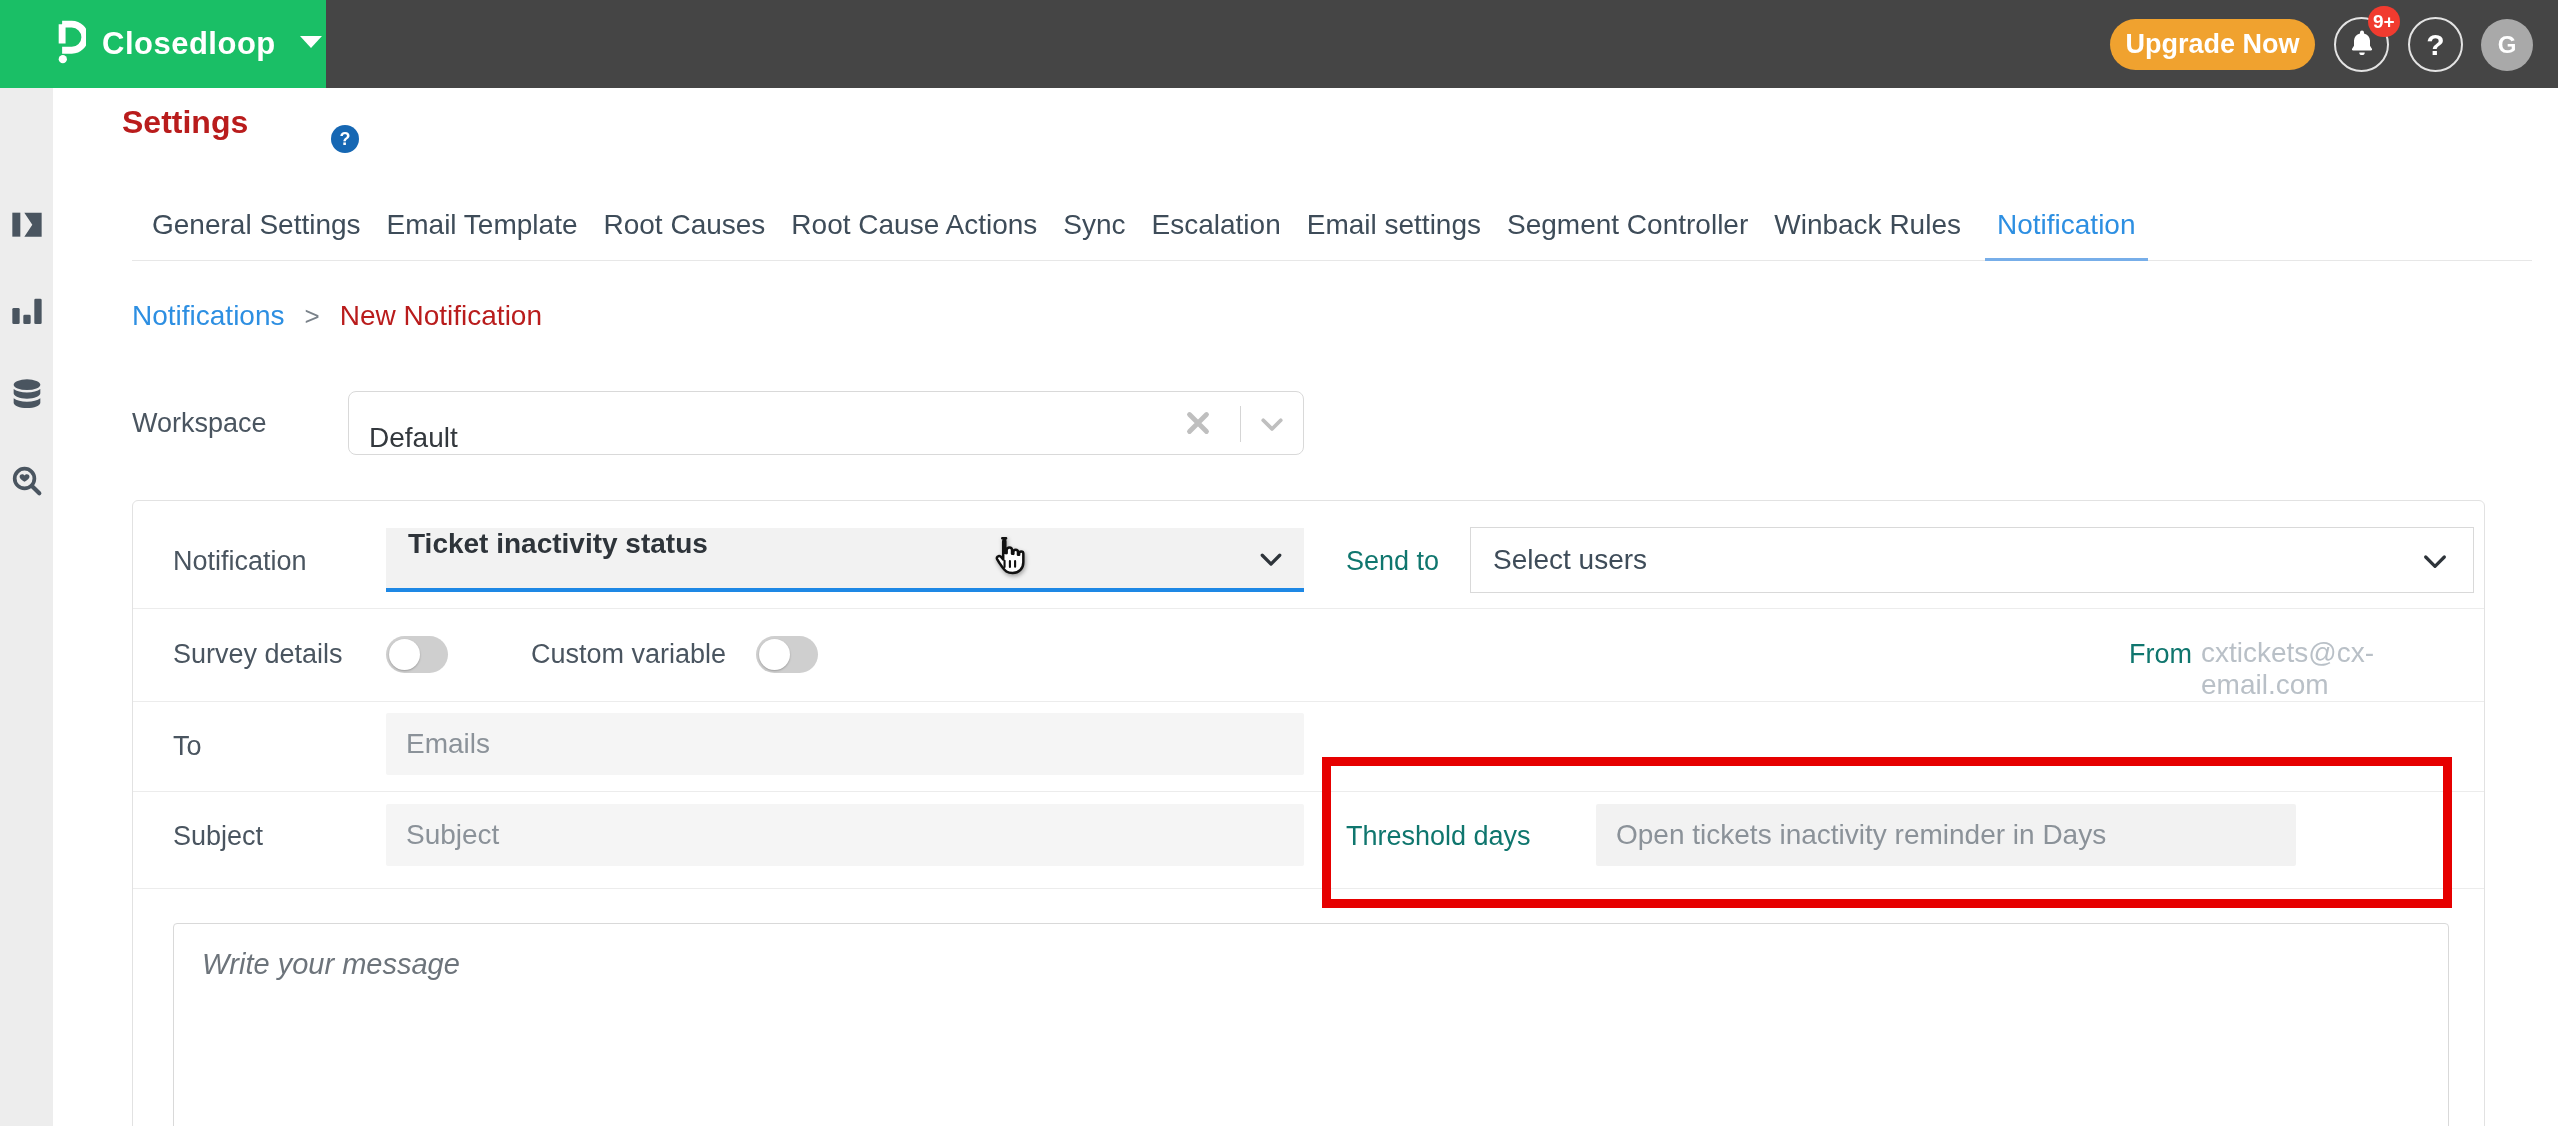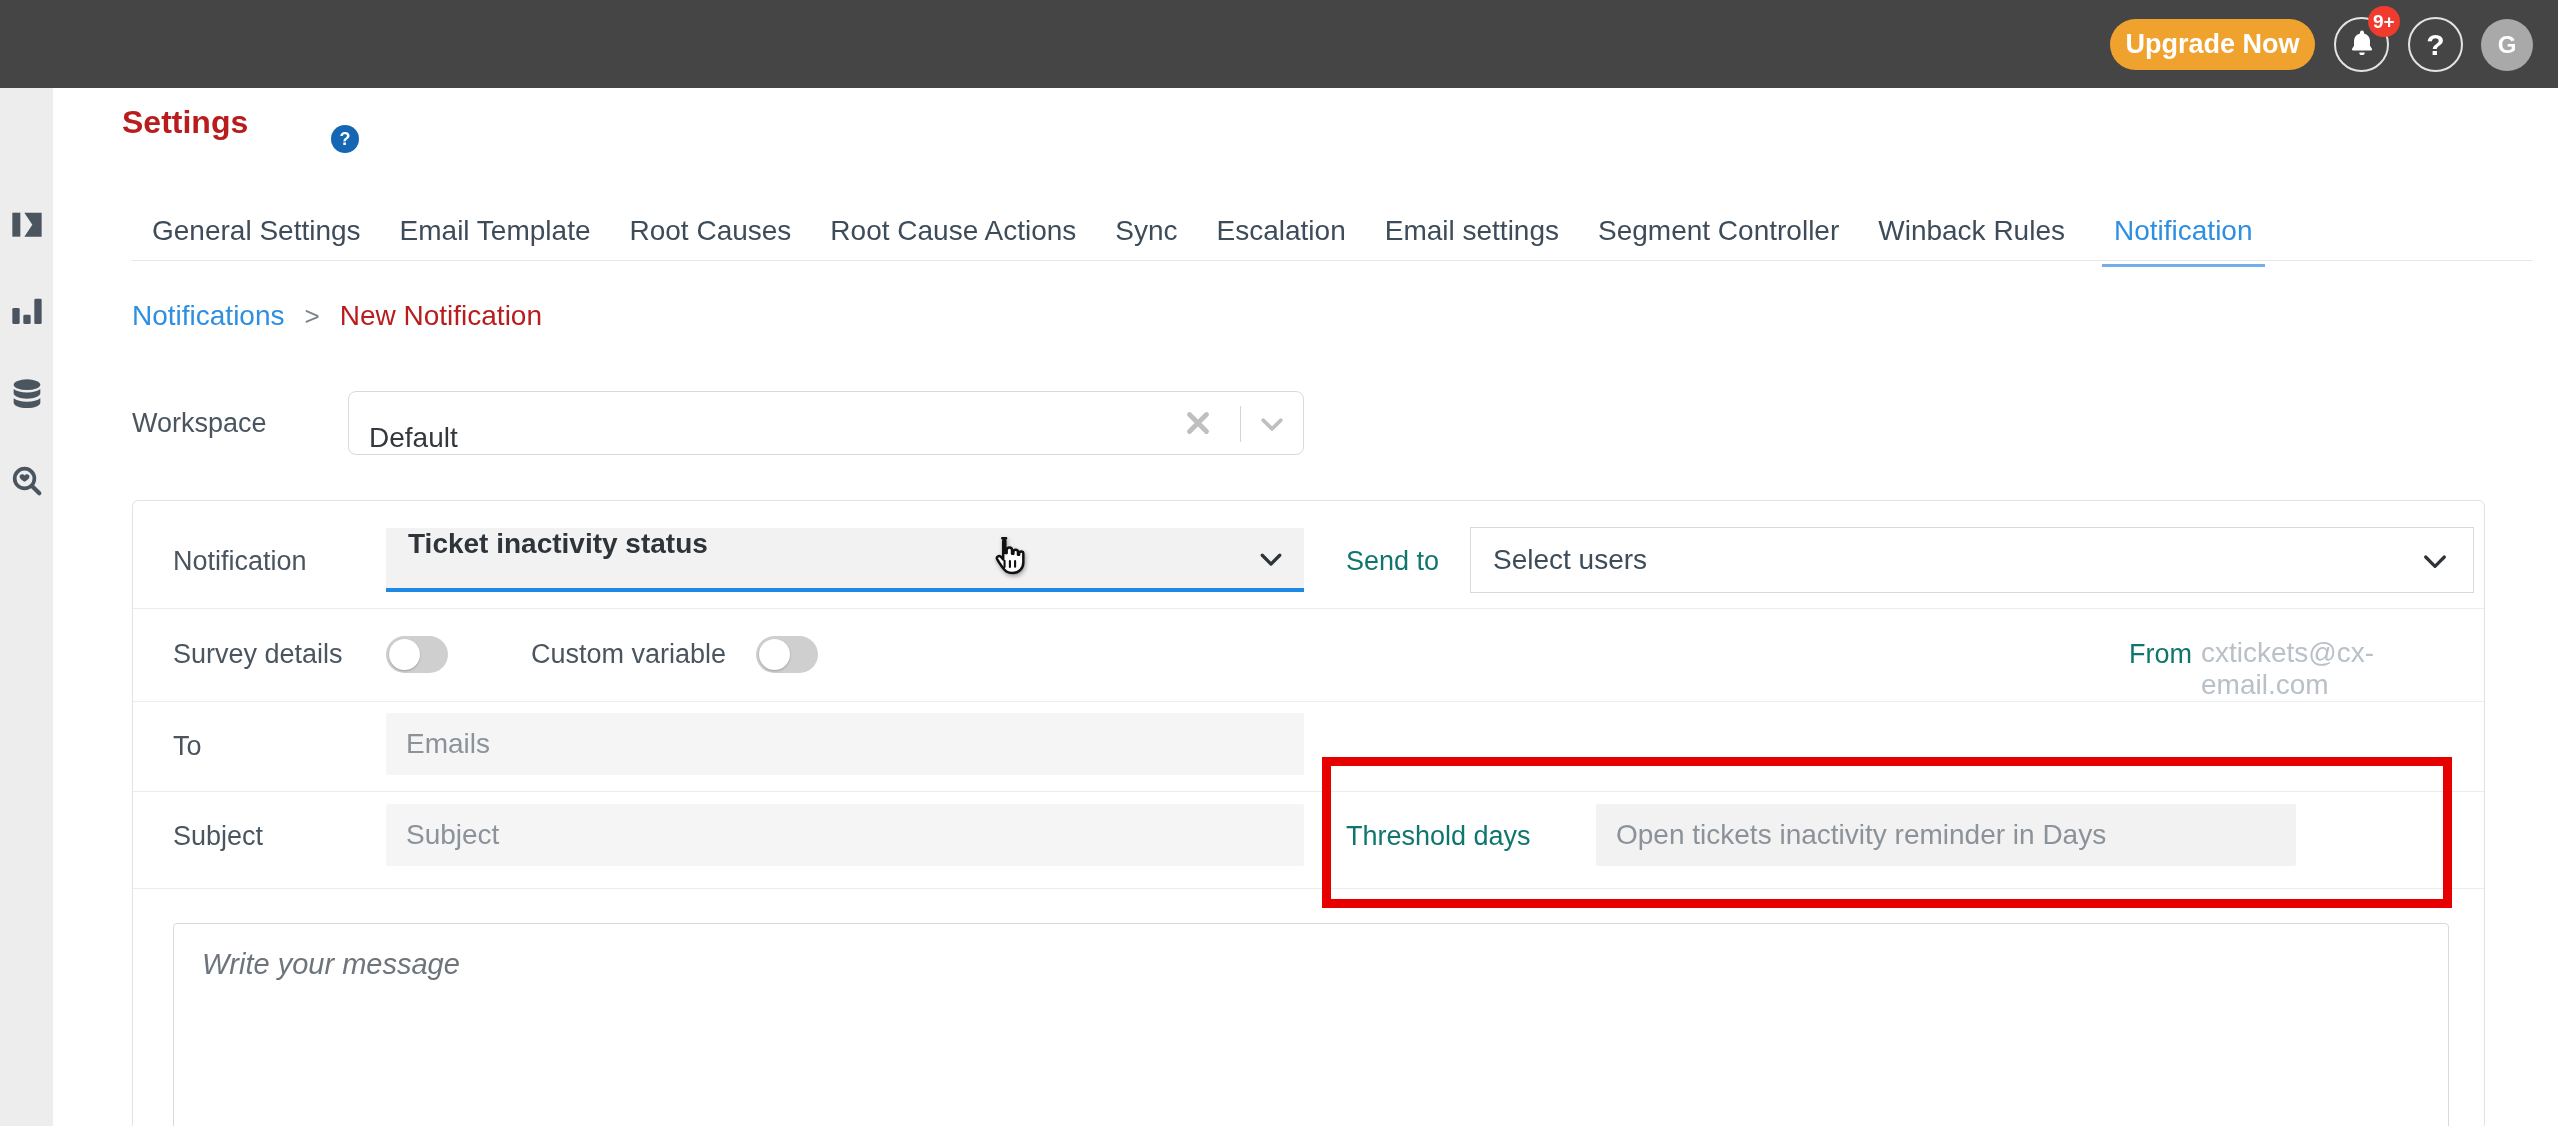"Closedloop" div.logo-block { html: none -> <div> <span> <svg> <path></path> <circle></circle> </svg> </span> <span>Closedloop</span> <span> <svg> <path></path> </svg> </span> </div> }
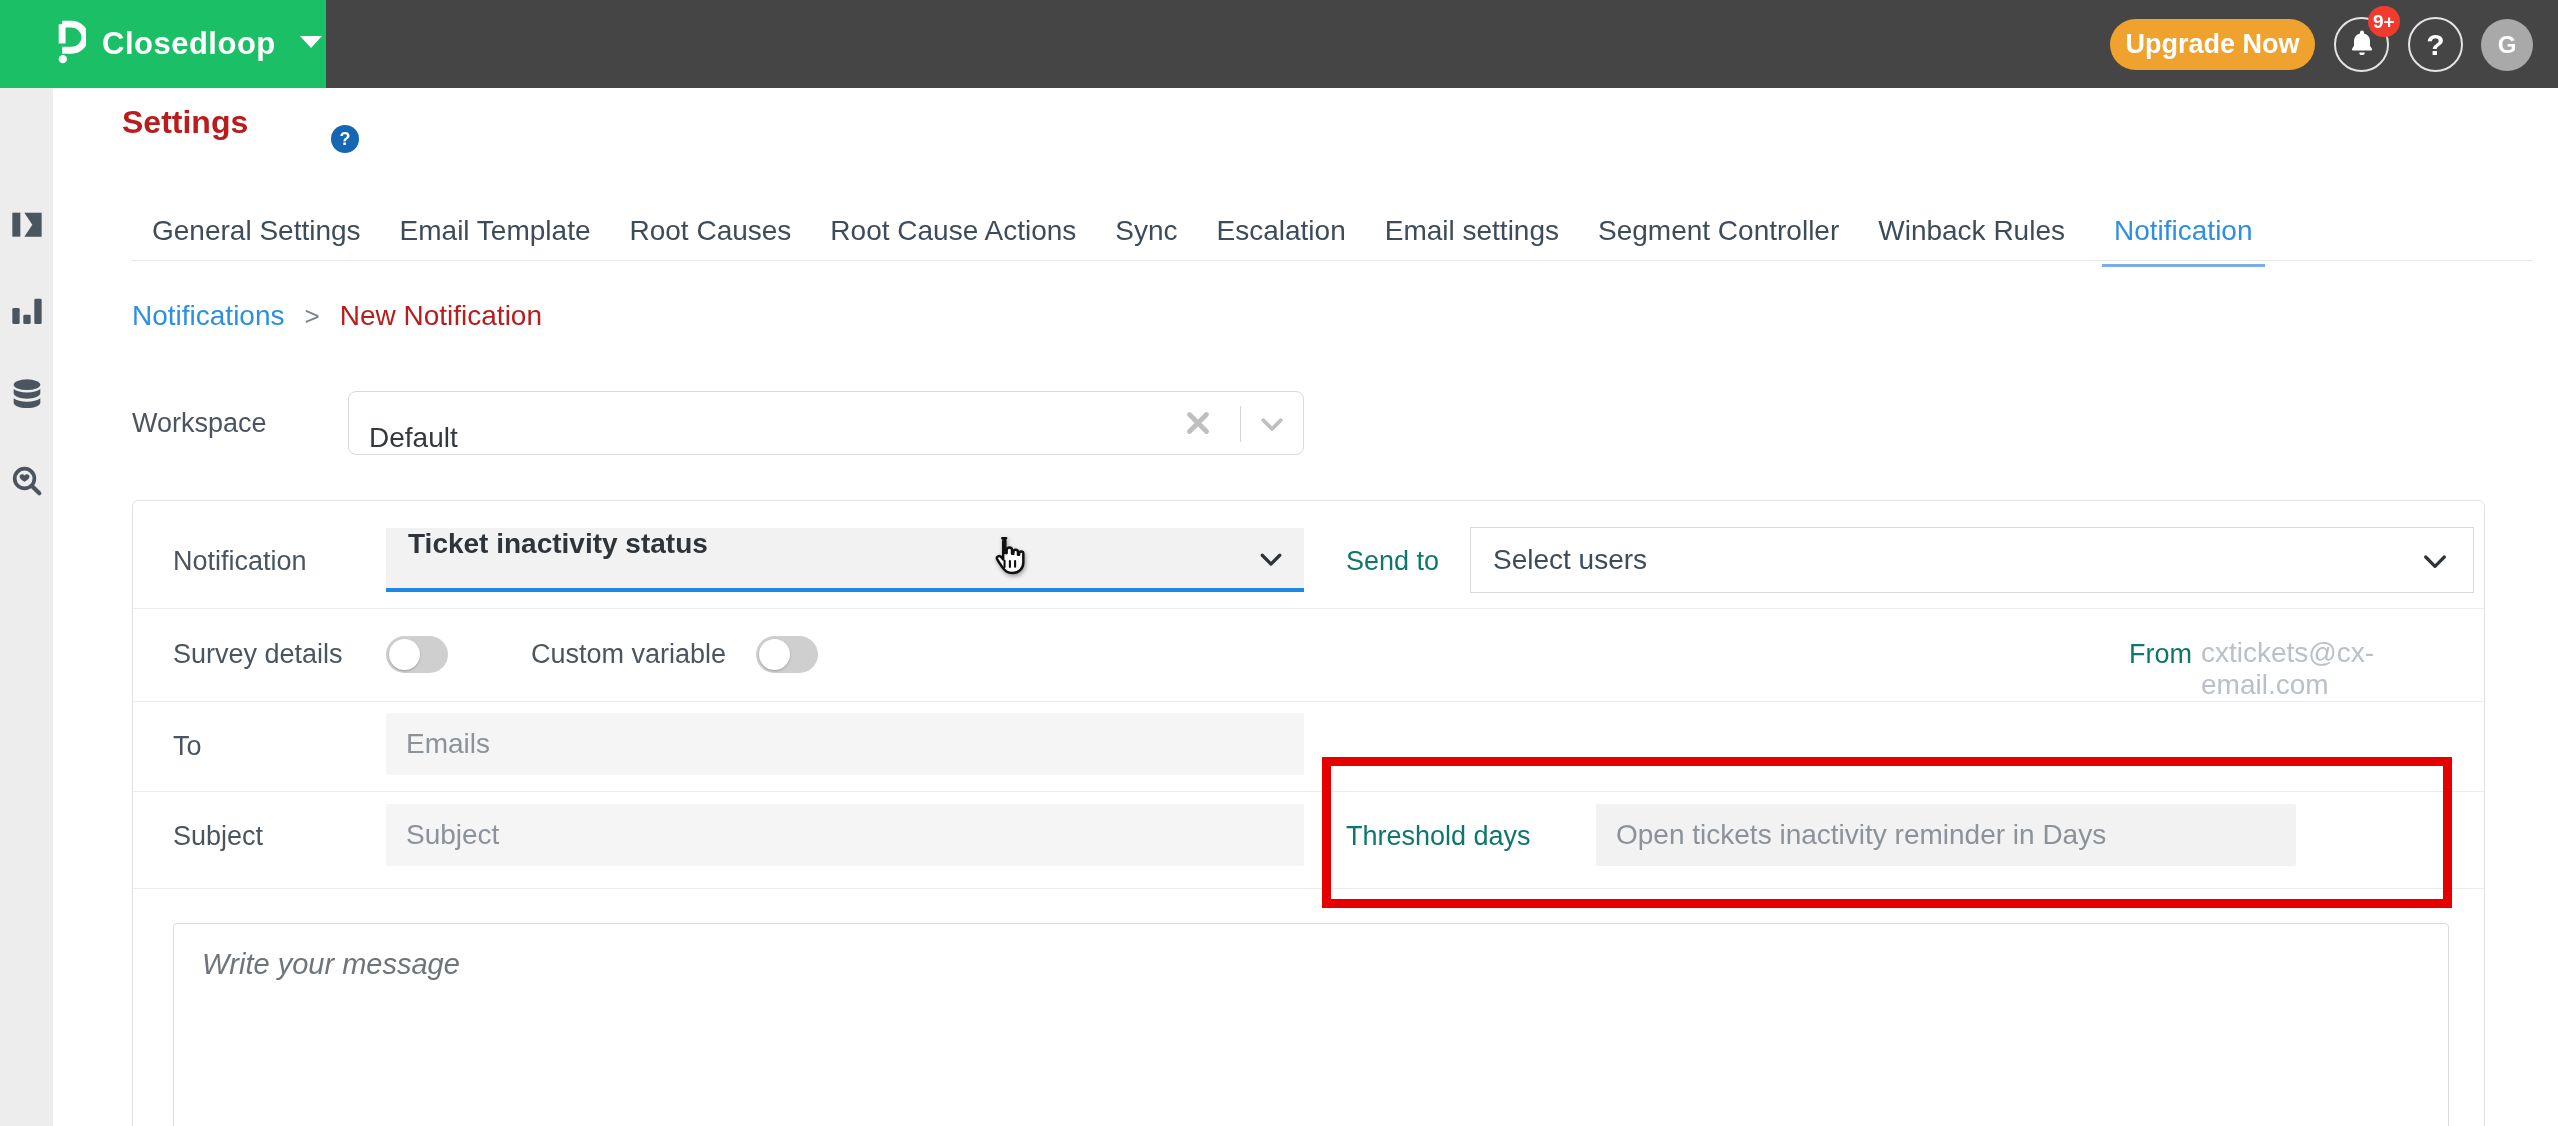"General Settings" .tabs { gap: 35px -> 22px; top: 215px -> 209px }
